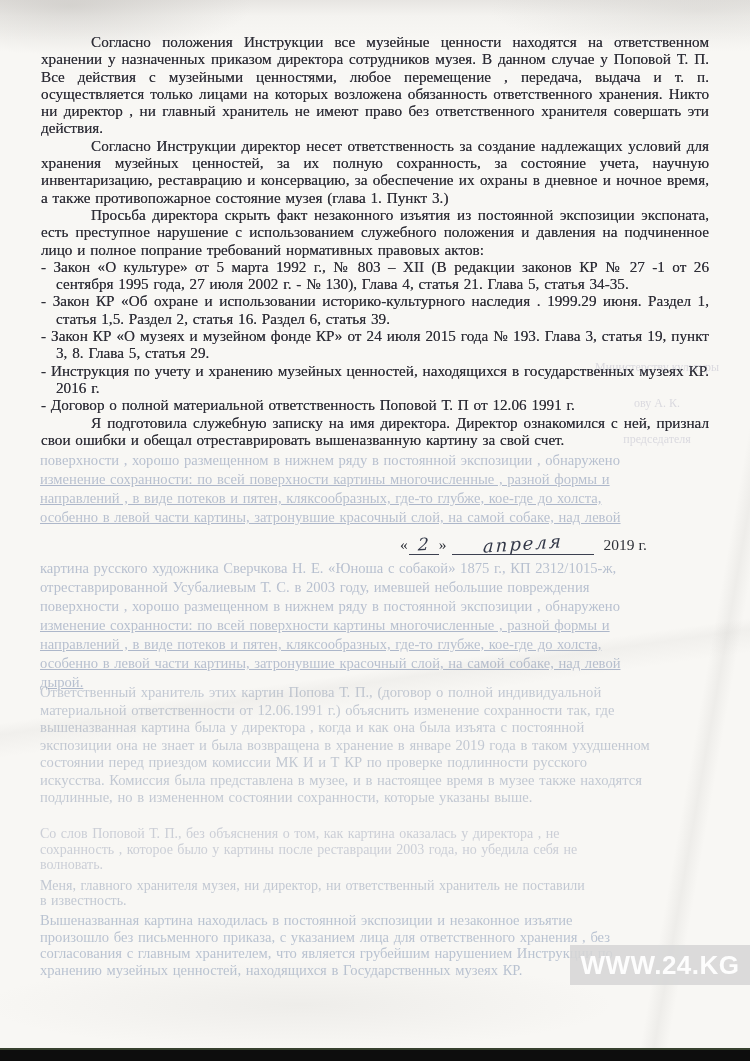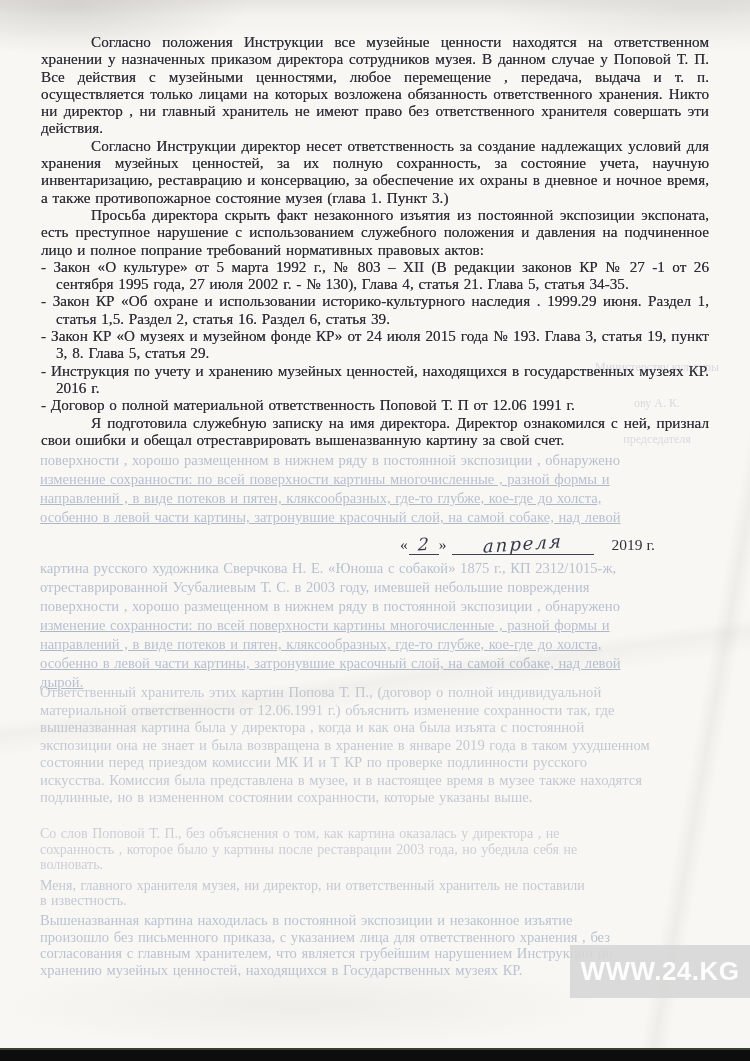"2019 г." .dateline .yr { margin-left: 18px -> 10px }
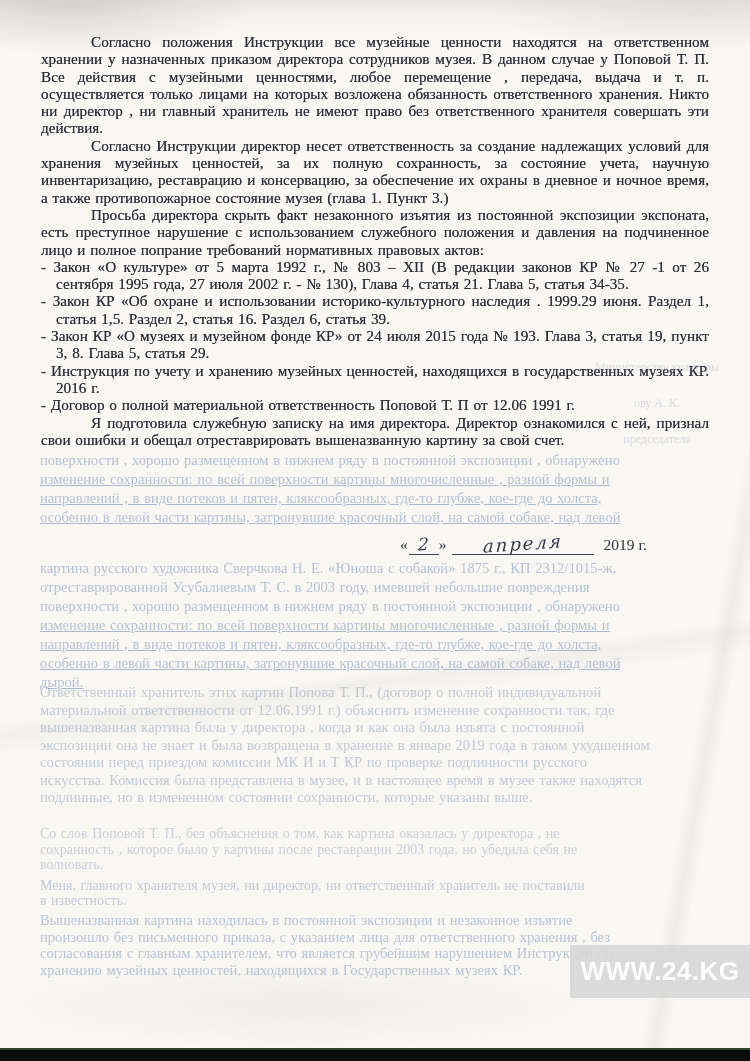"WWW.24.KG" .watermark { height: 53px -> 40px }
